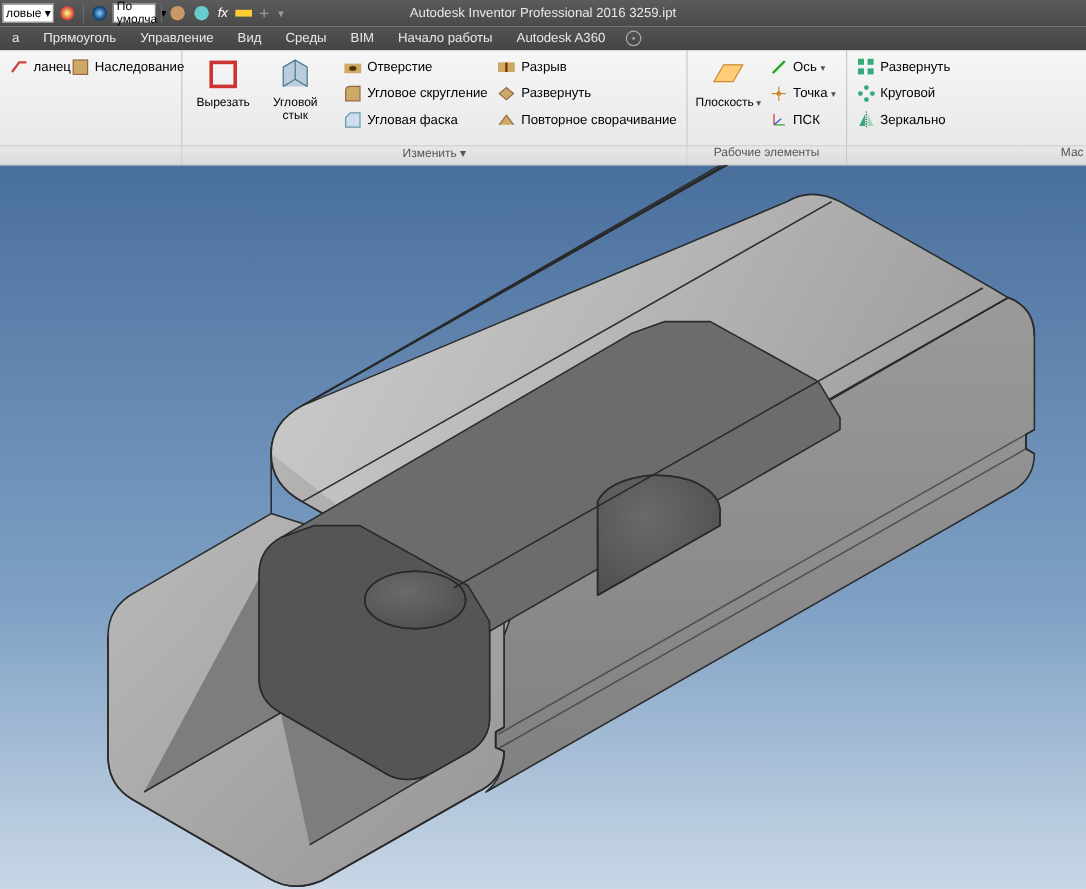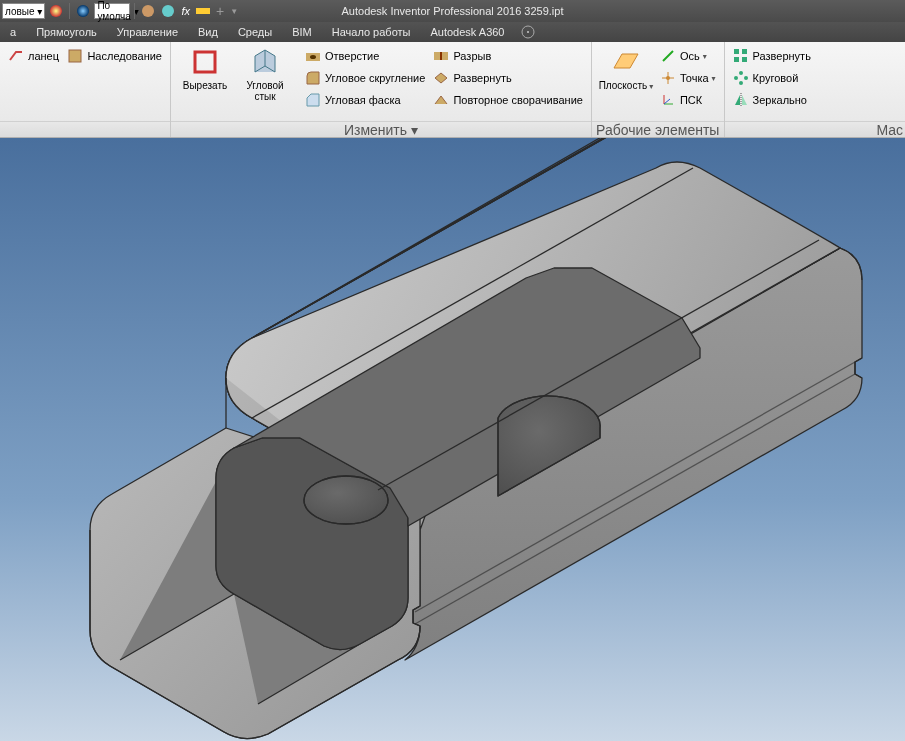"ланец" div.panel { width: 171px -> 152px }
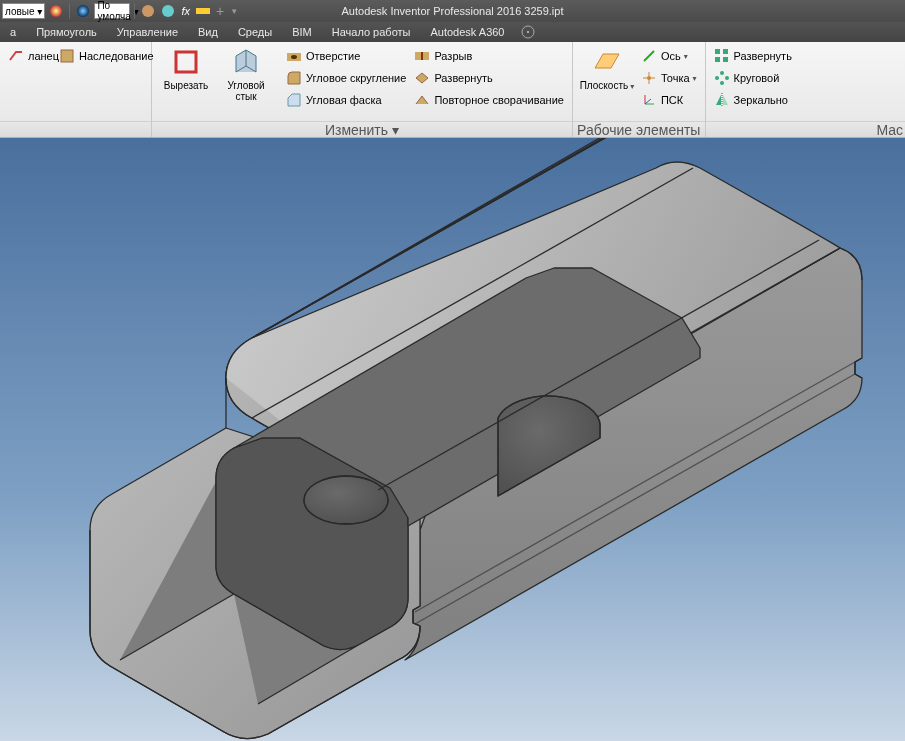"Изменить ▾" .panel-title { font-size: 14px -> 10px }
